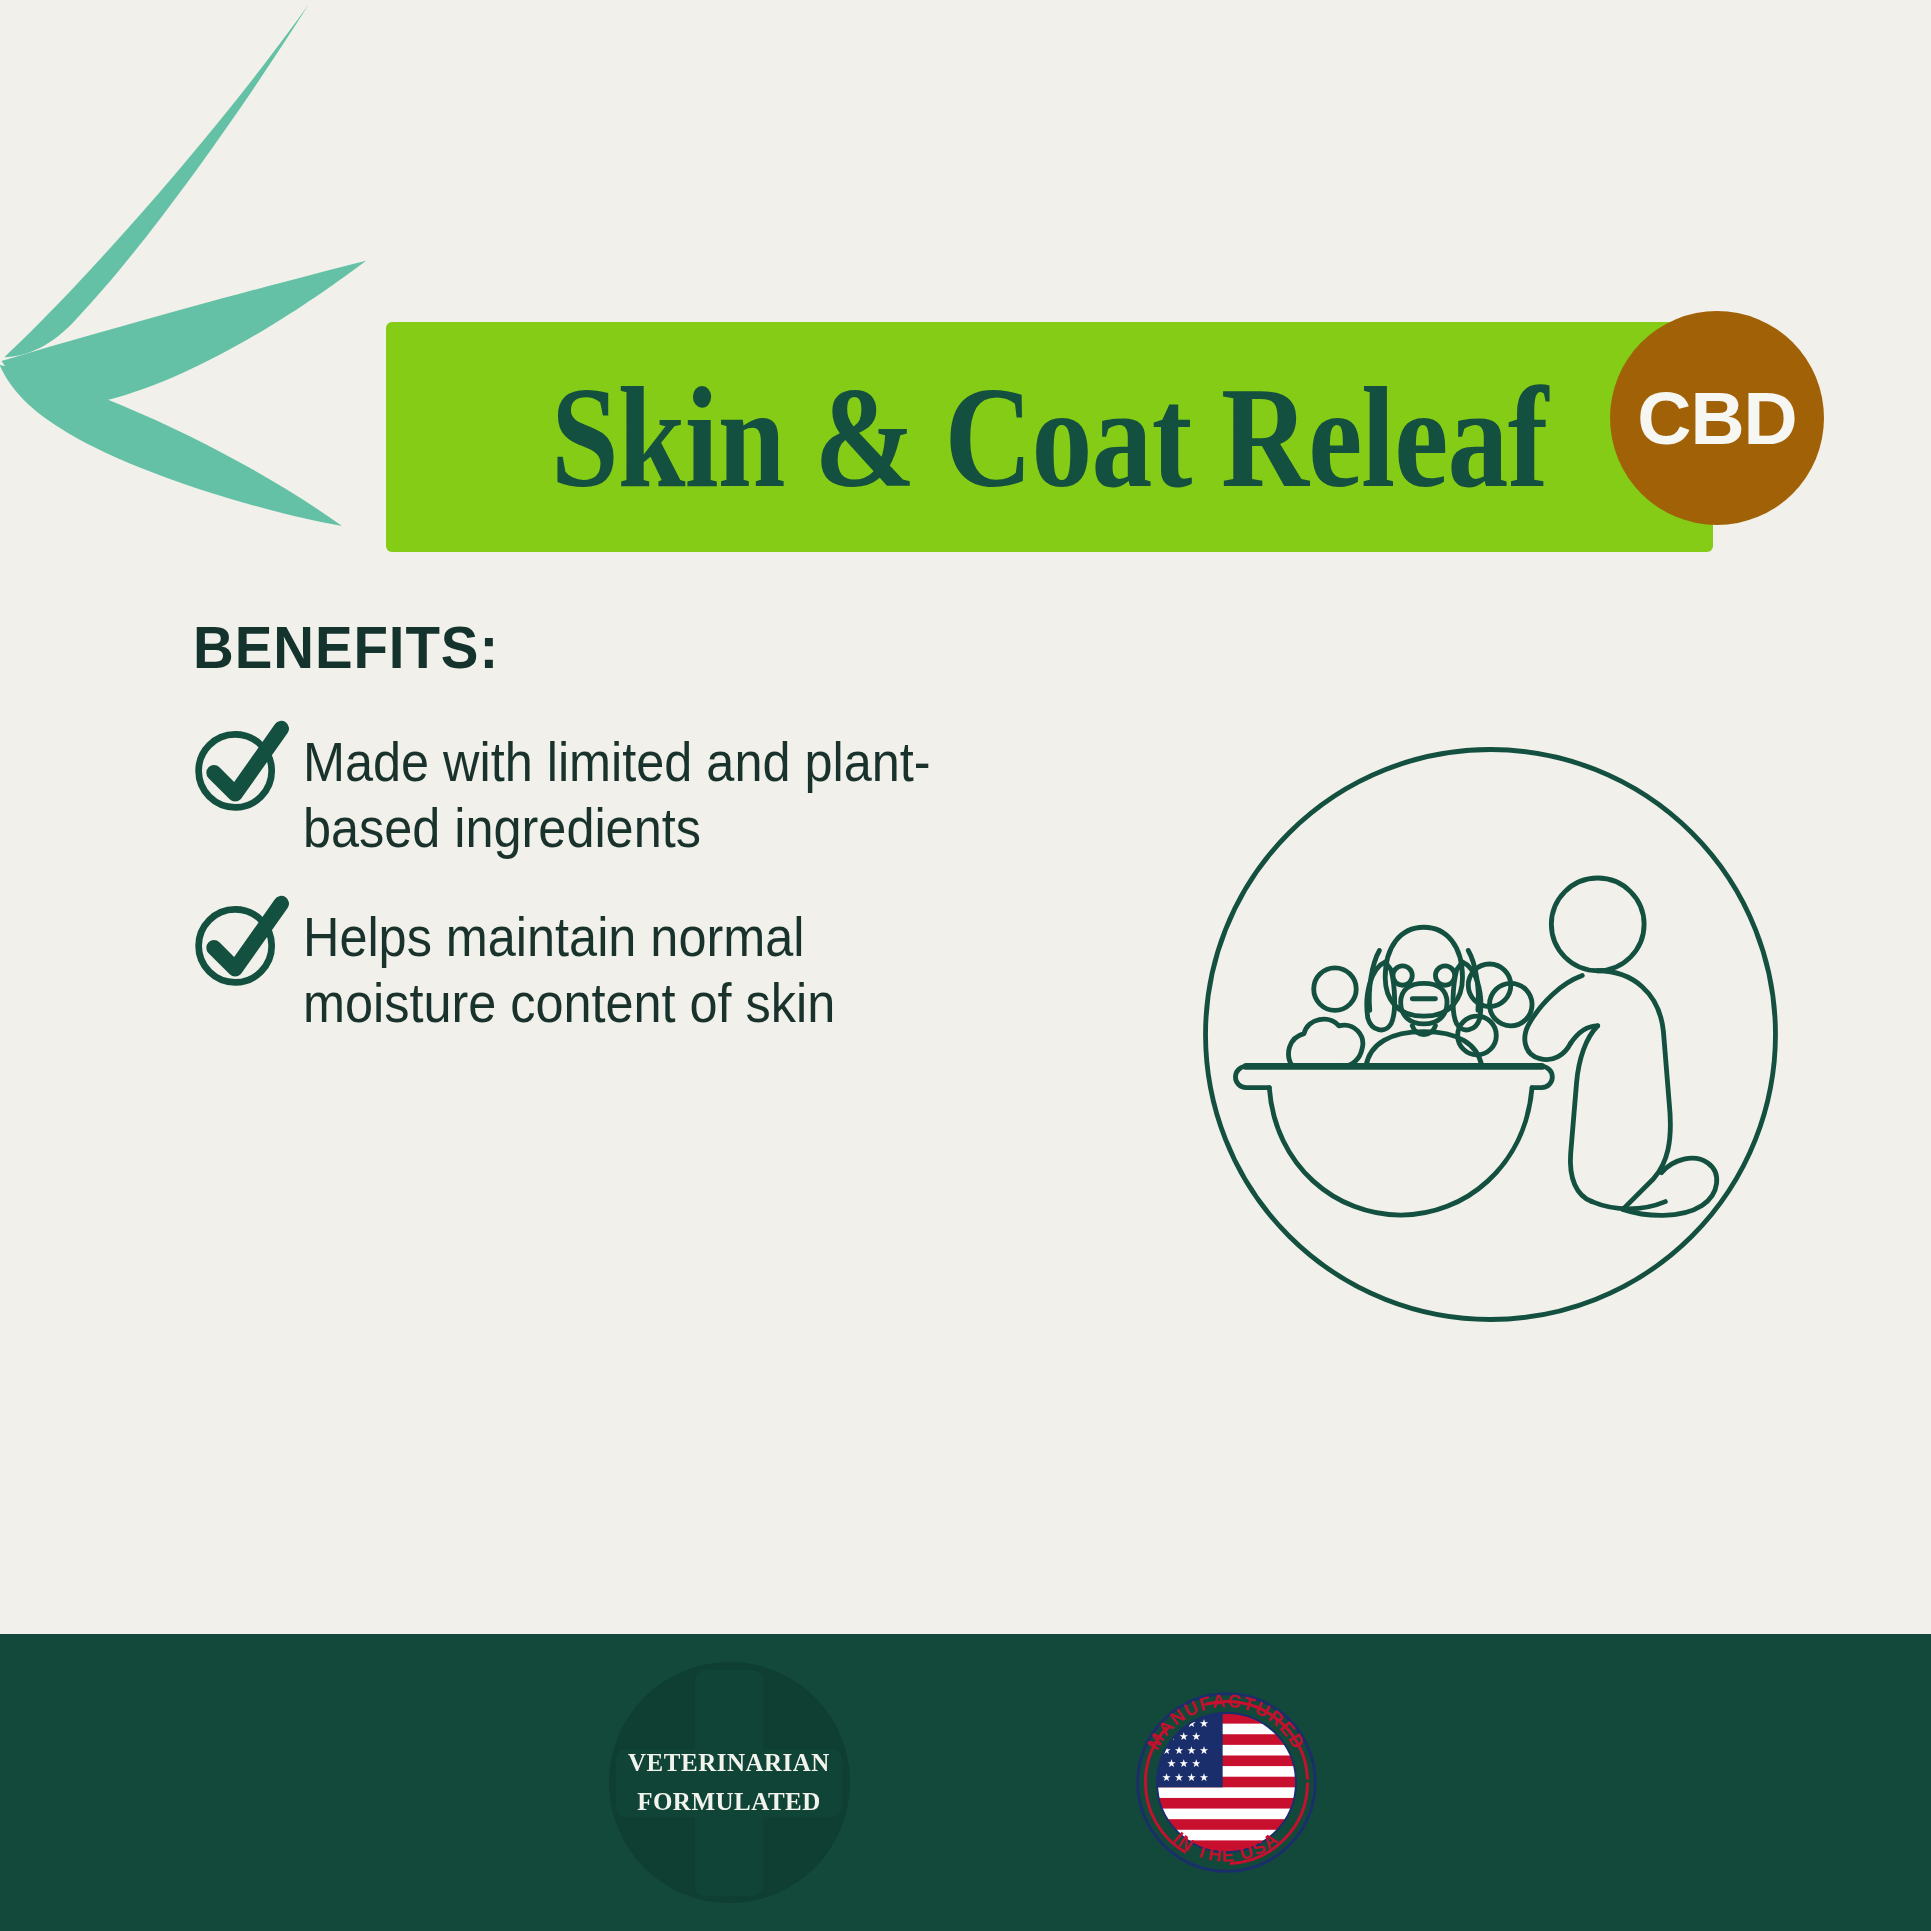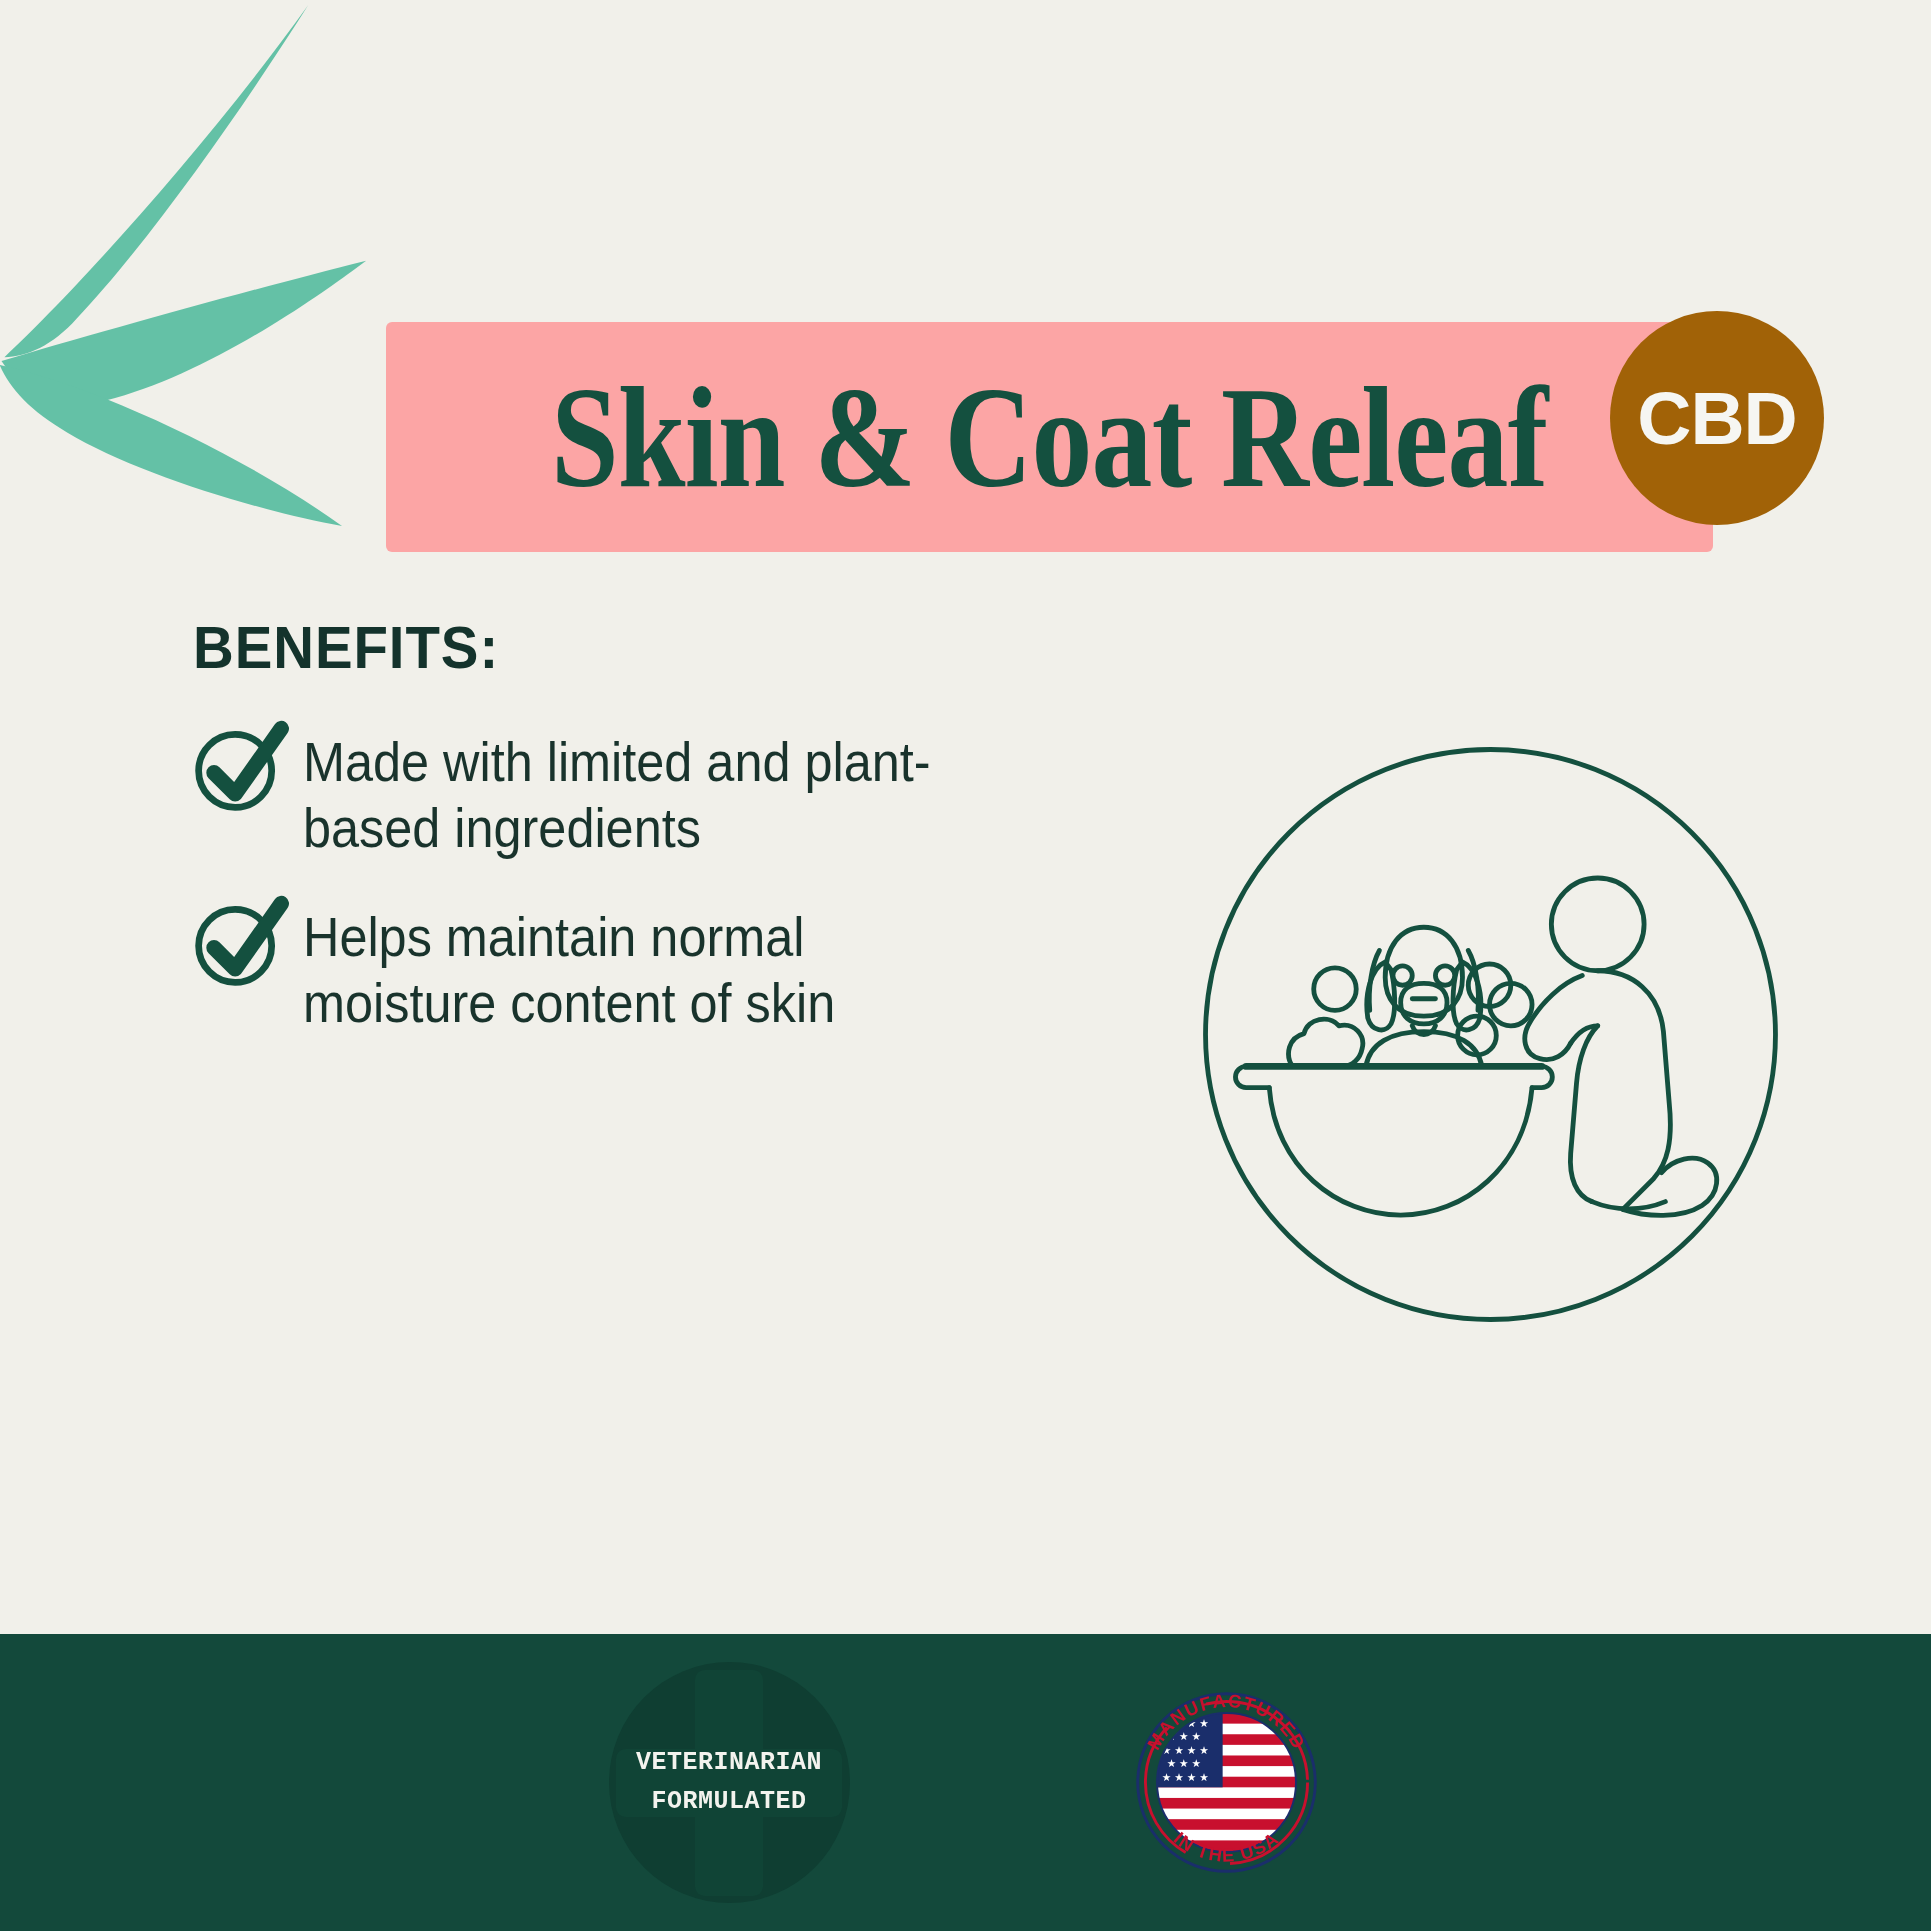"Skin & Coat Releaf" .title-pill { background: #fca5a5 -> #84cc16 }
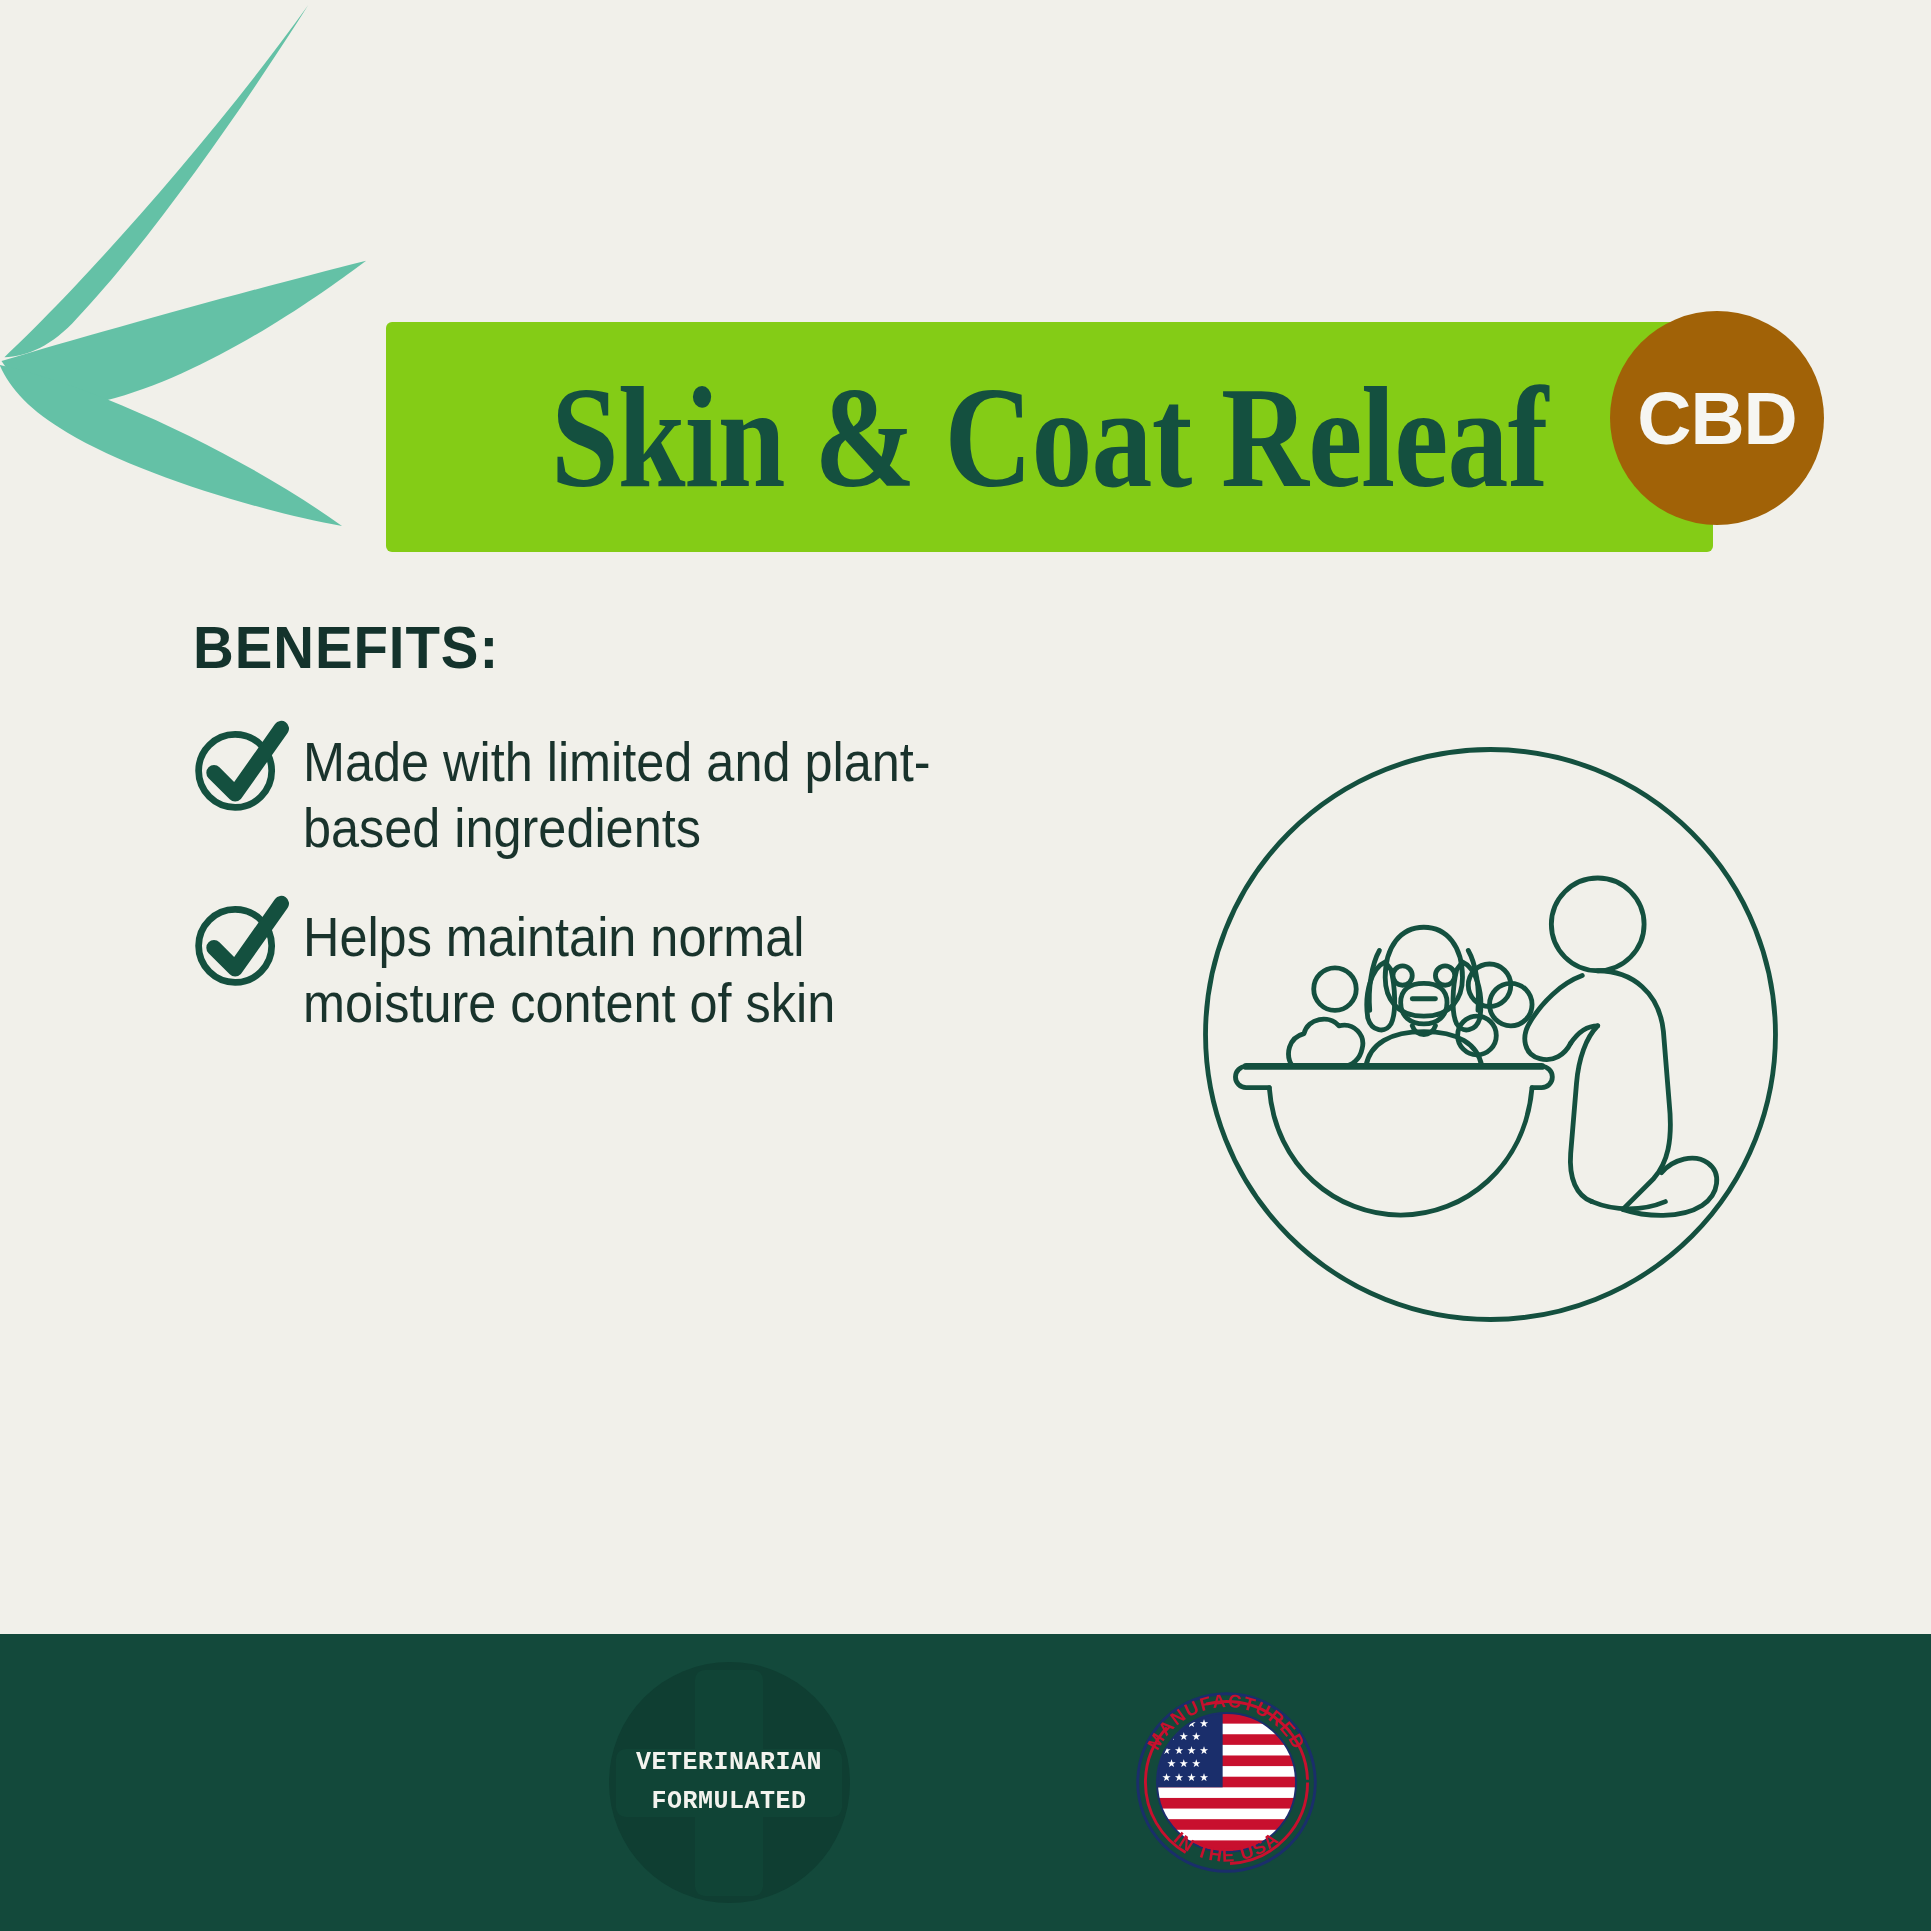"VETERINARIAN" .vet-label { font-family: Liberation Mono, monospace -> Liberation Serif, serif }
